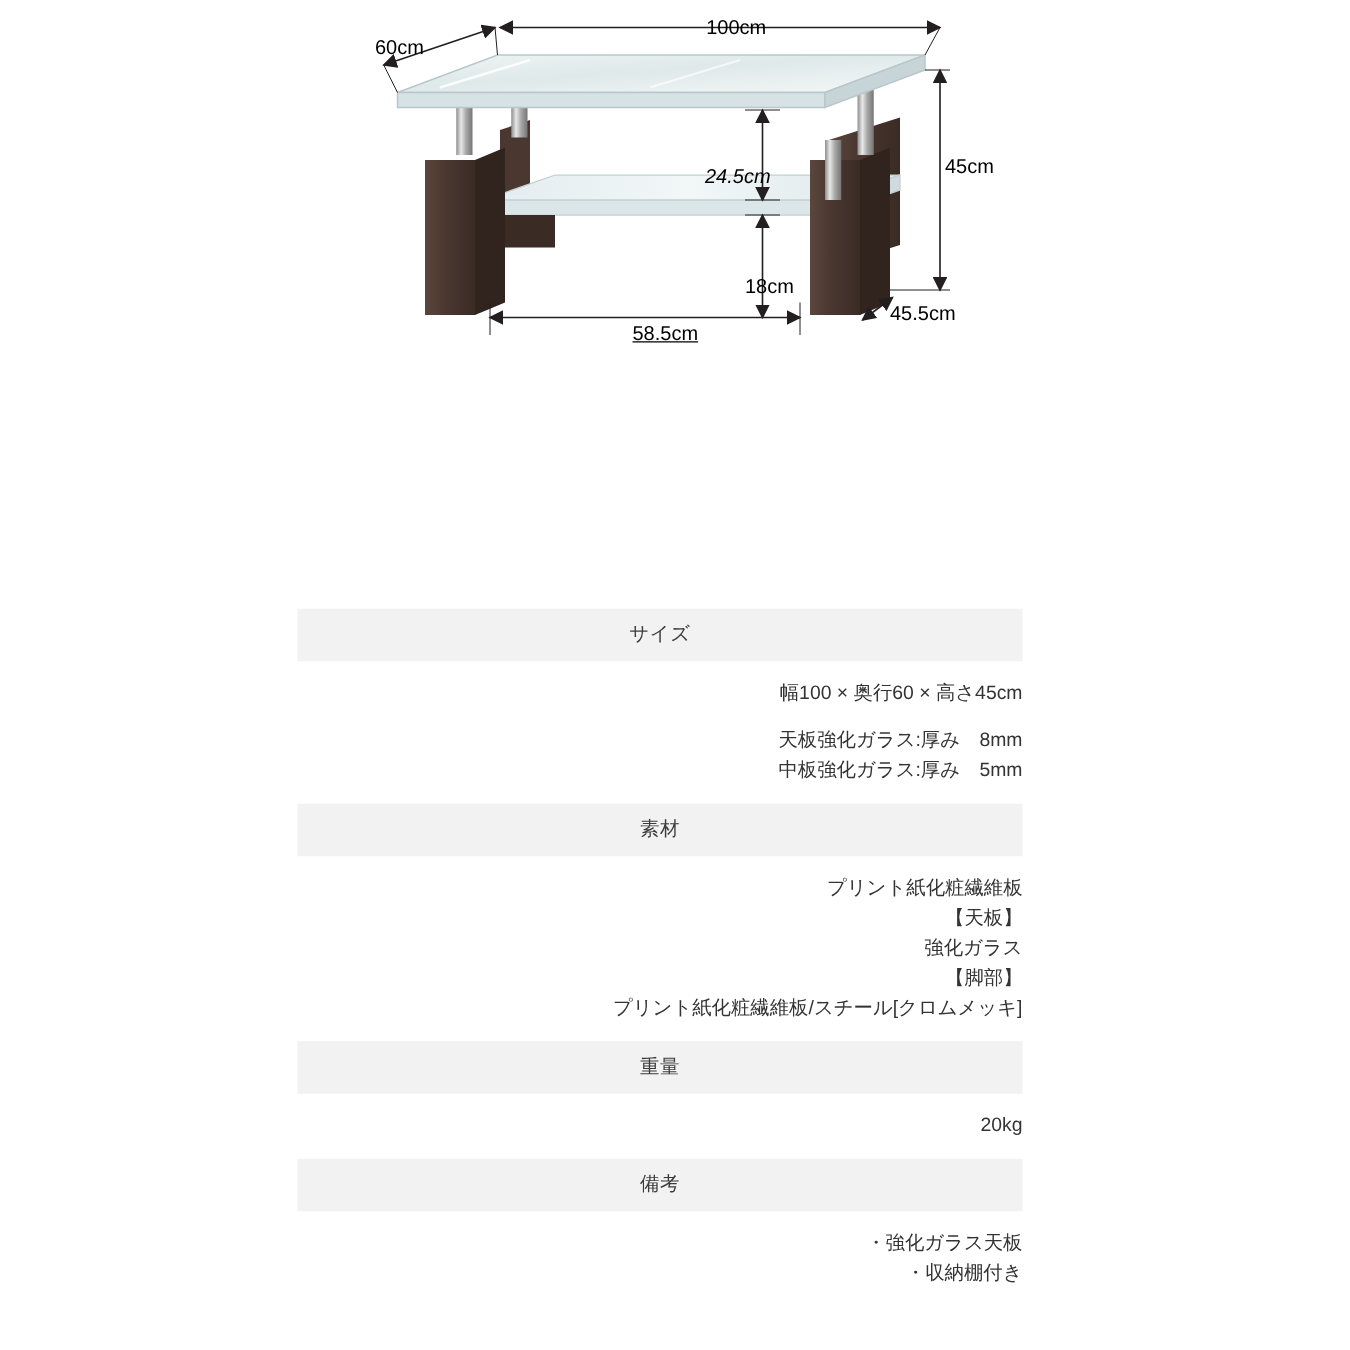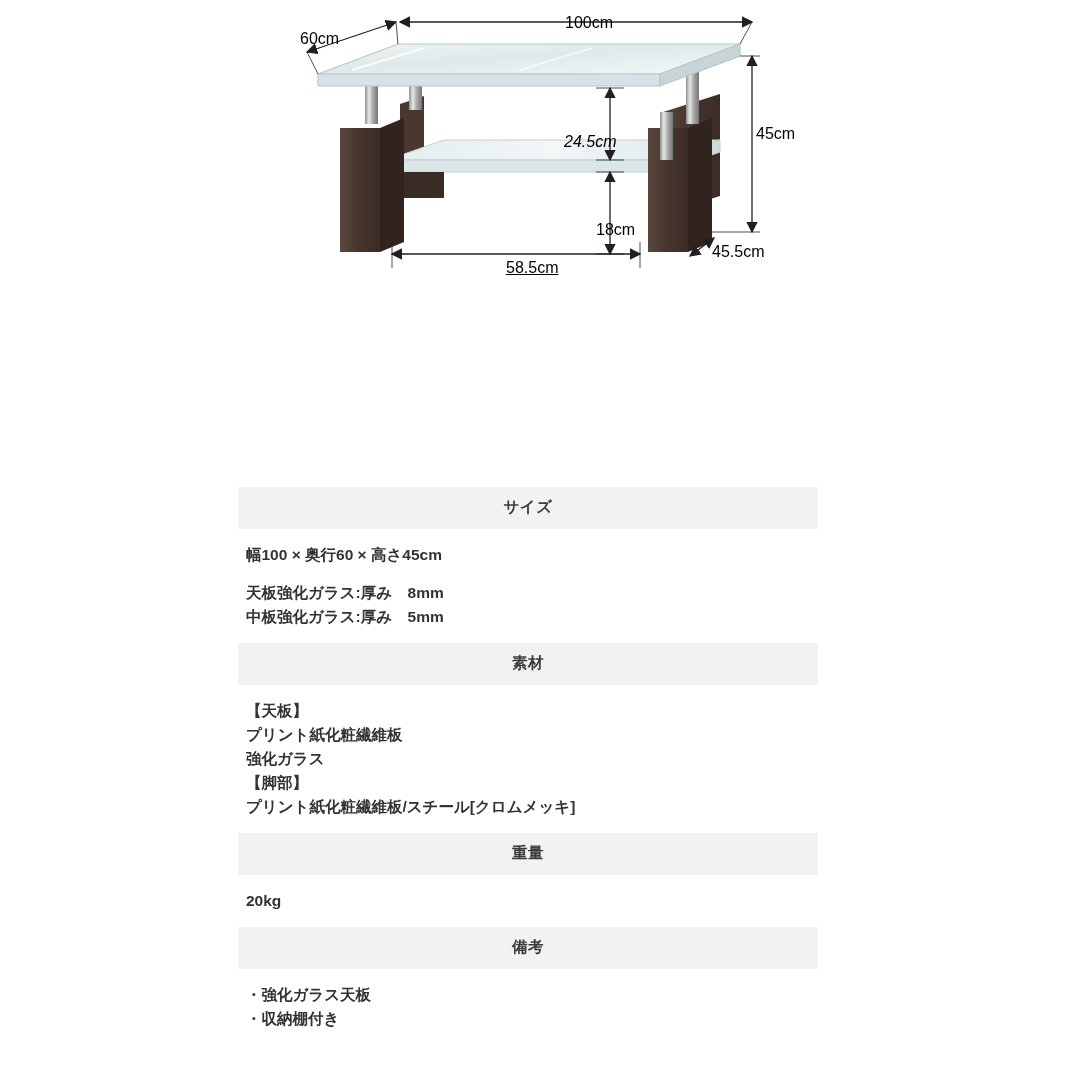"サイズ" .table { font-weight: bold -> none }
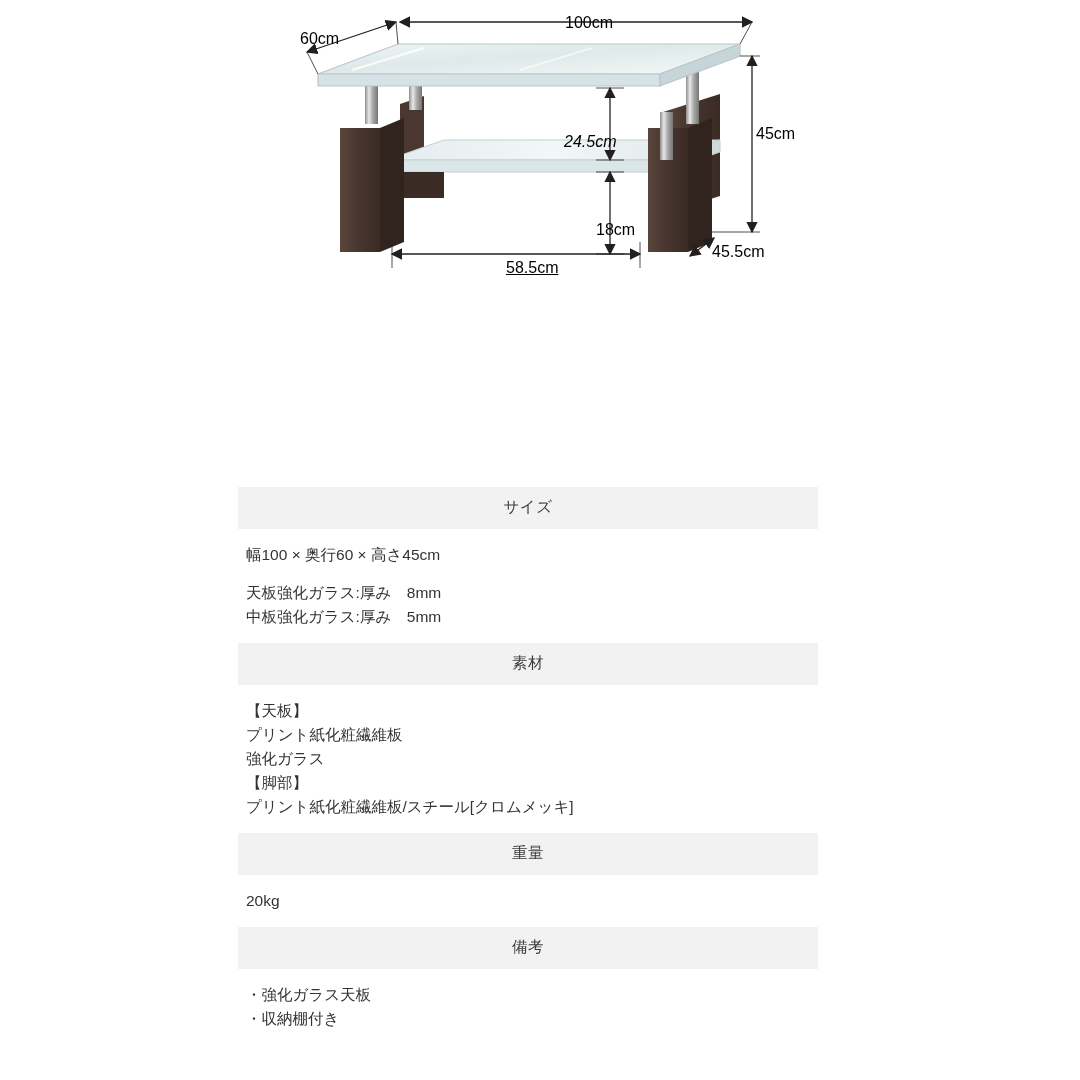"幅100 × 奥行60 × 高さ45cm" .sec-body .line { text-align: none -> right }
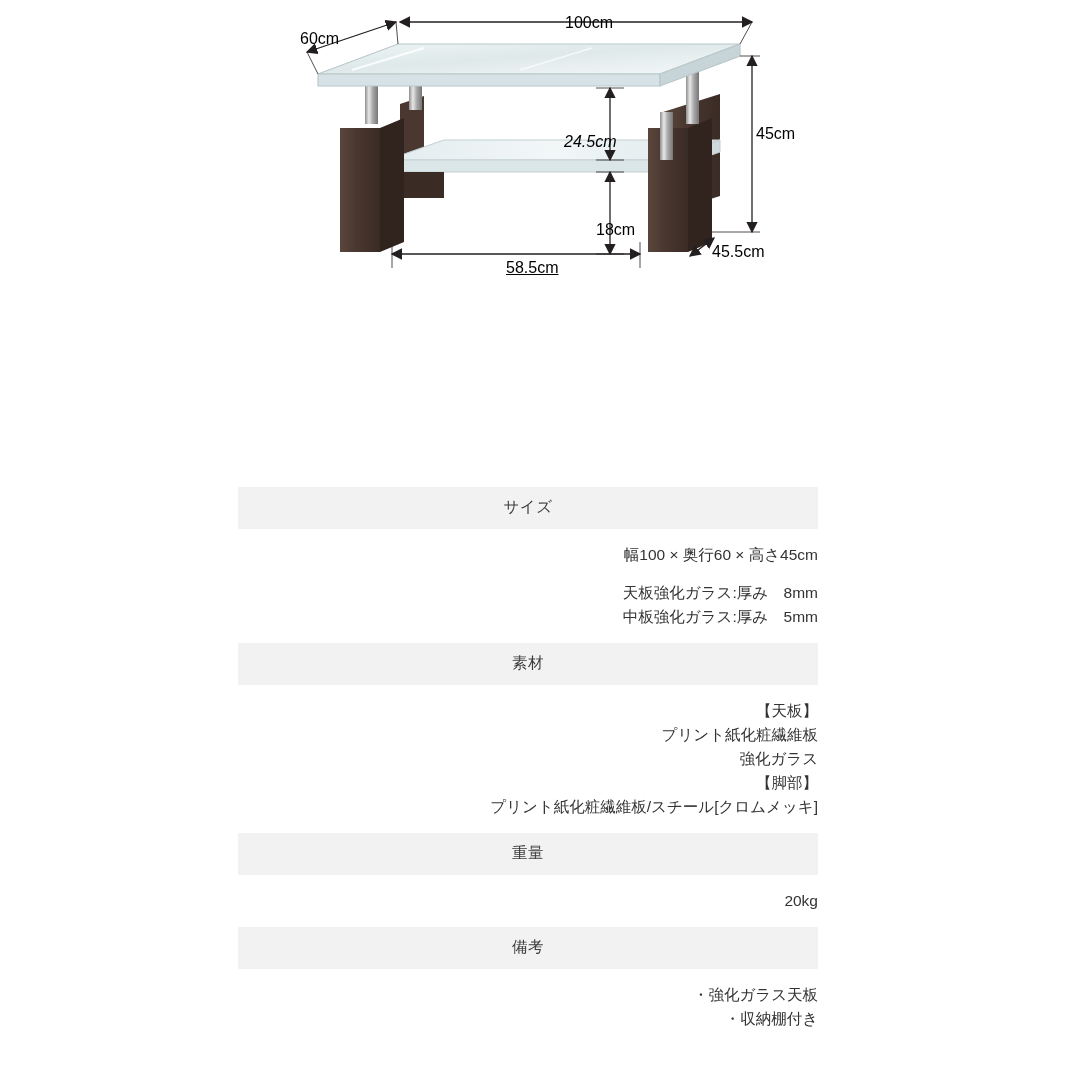"【天板】" div.line { order: before "プリント紙化粧繊維板" -> after "プリント紙化粧繊維板" }
